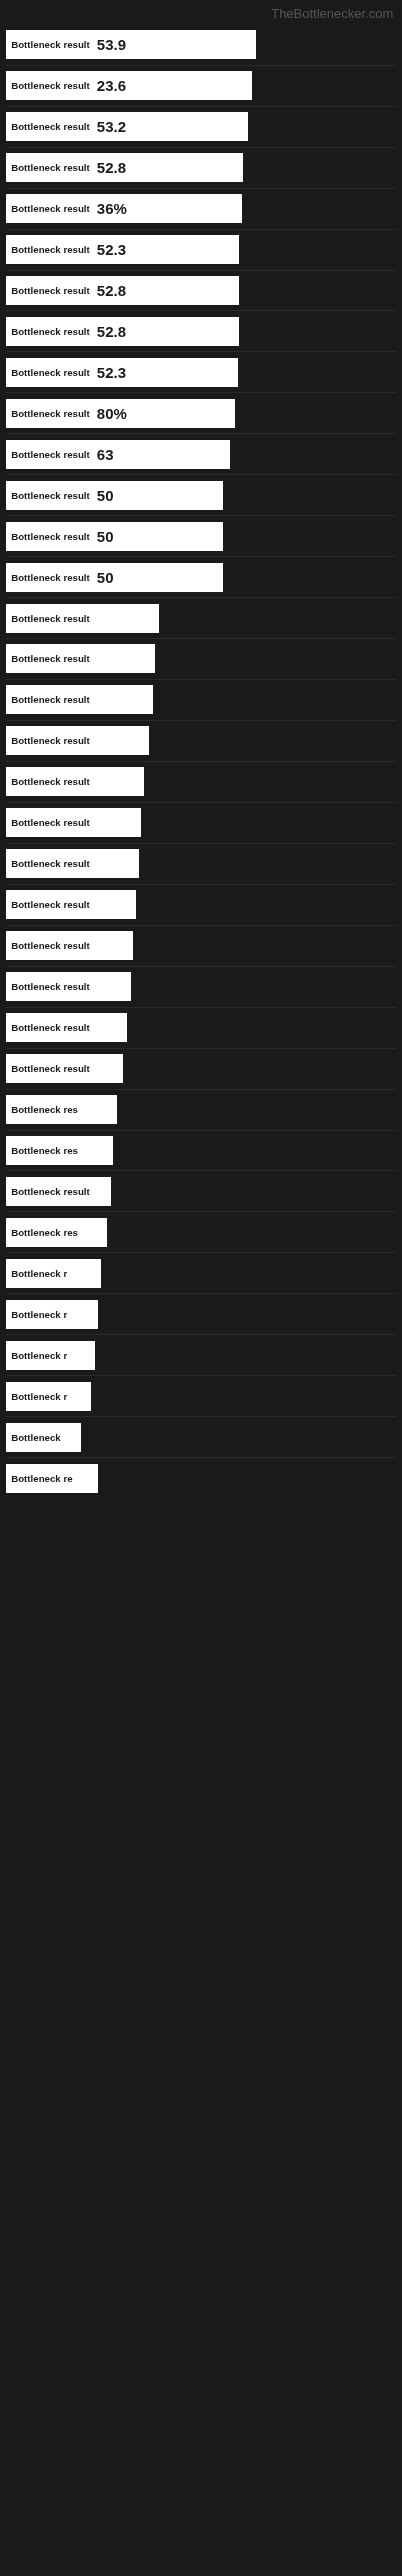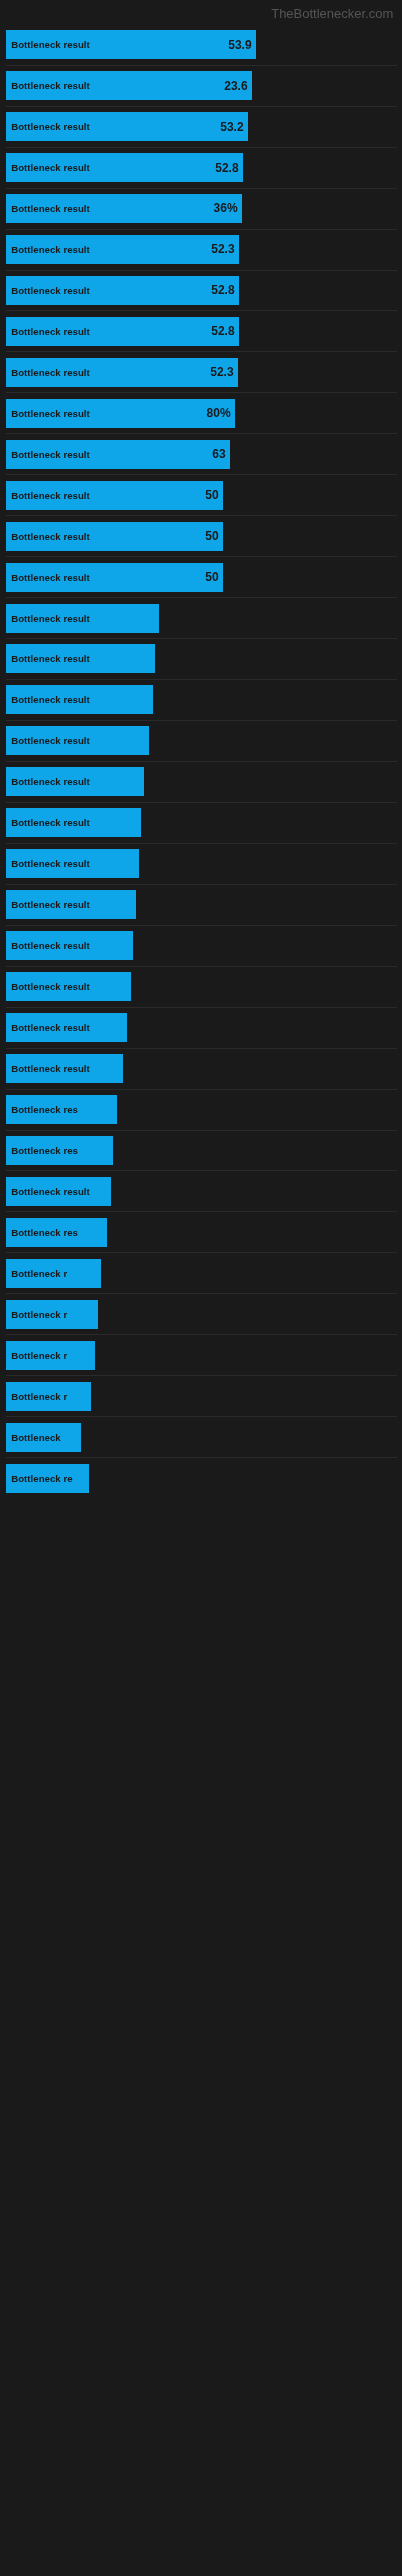"Bottleneck result" .bar { background: #0ea5e9 -> #ffffff; justify-content: space-between -> none }
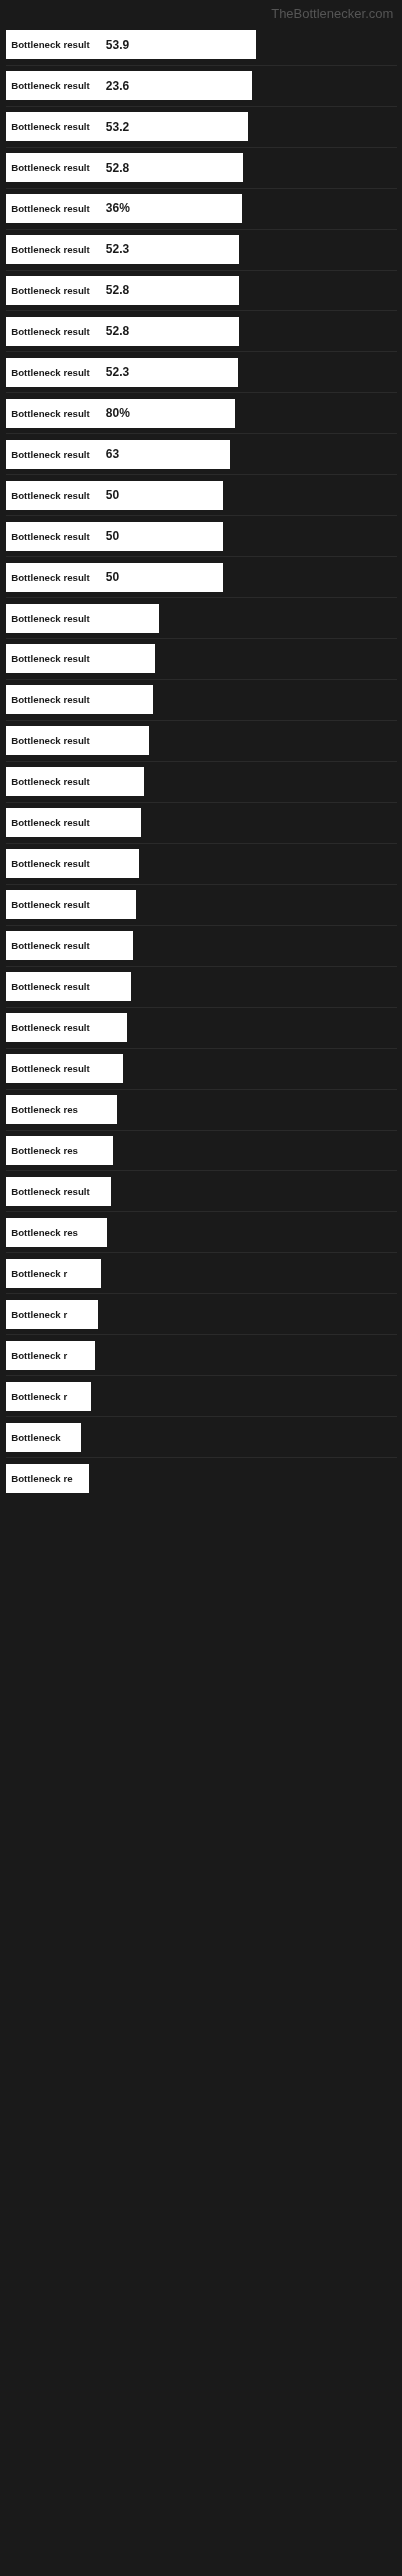"53.9" .bar-value { font-size: 12px -> 15px; margin-left: 16px -> 7px }
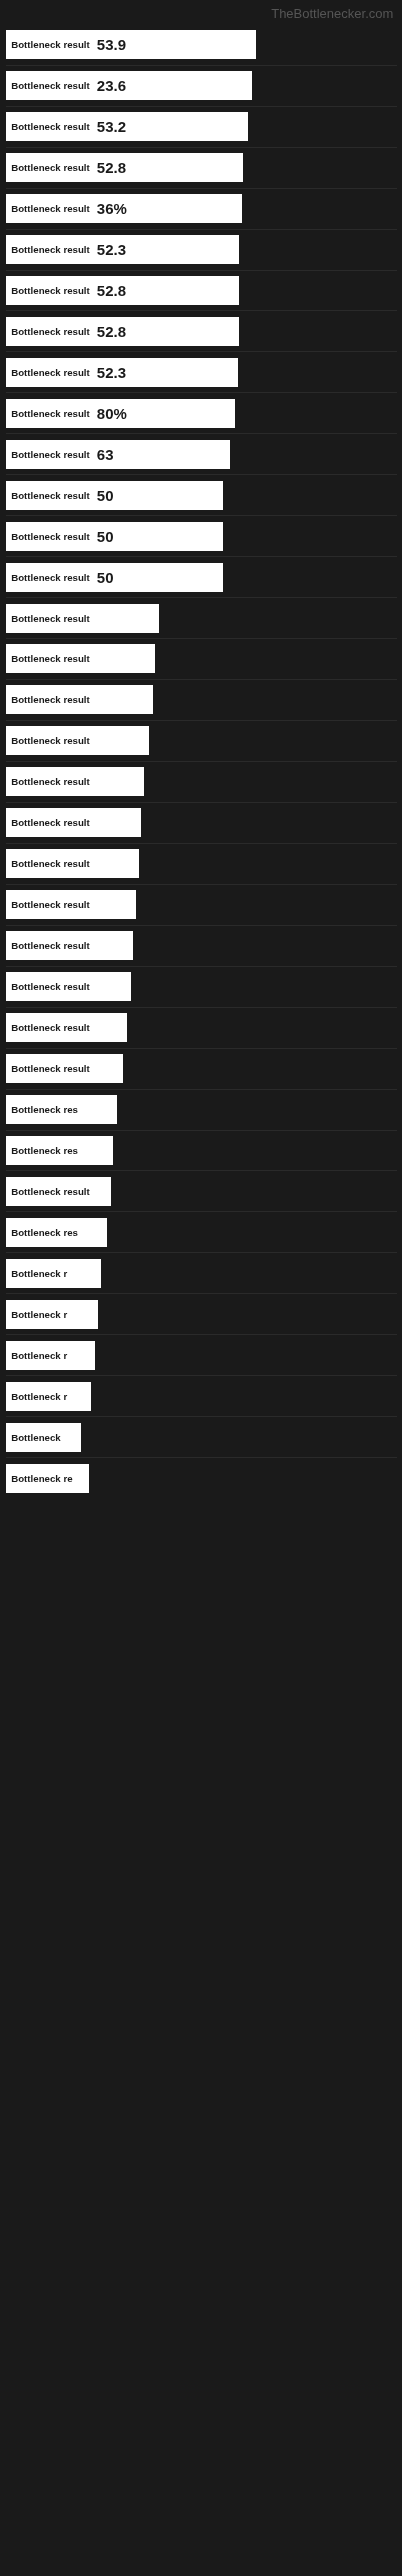"Bottleneck re" div.bar { width: 83px -> 92px }
